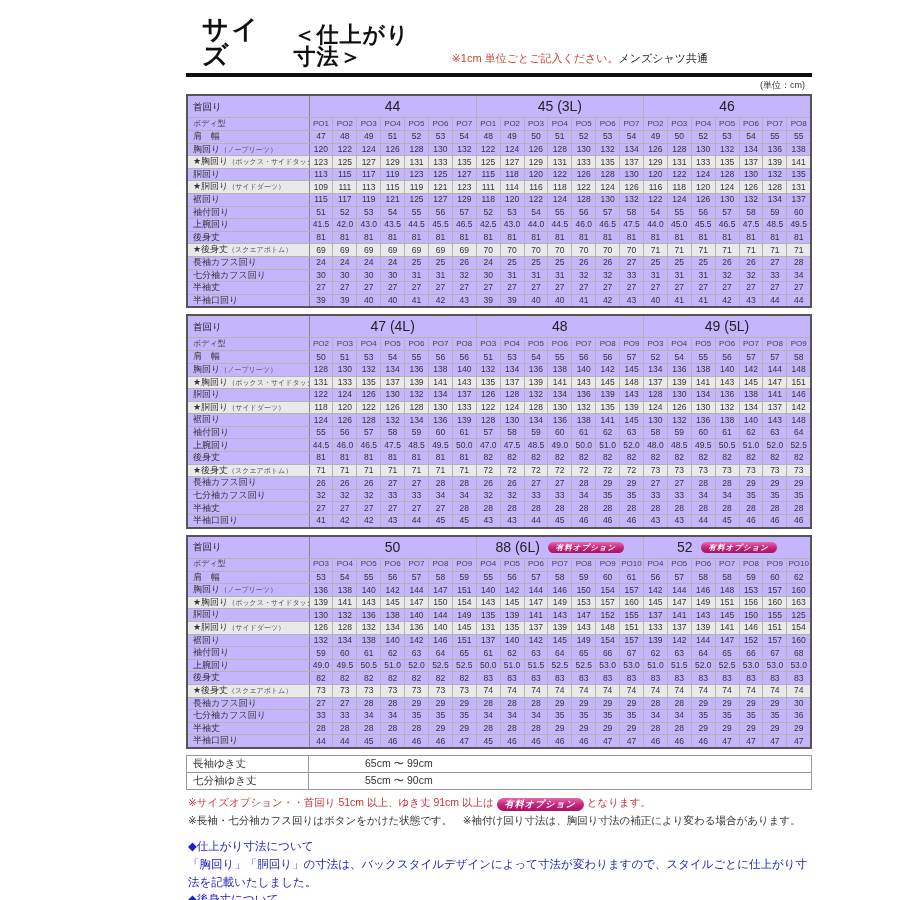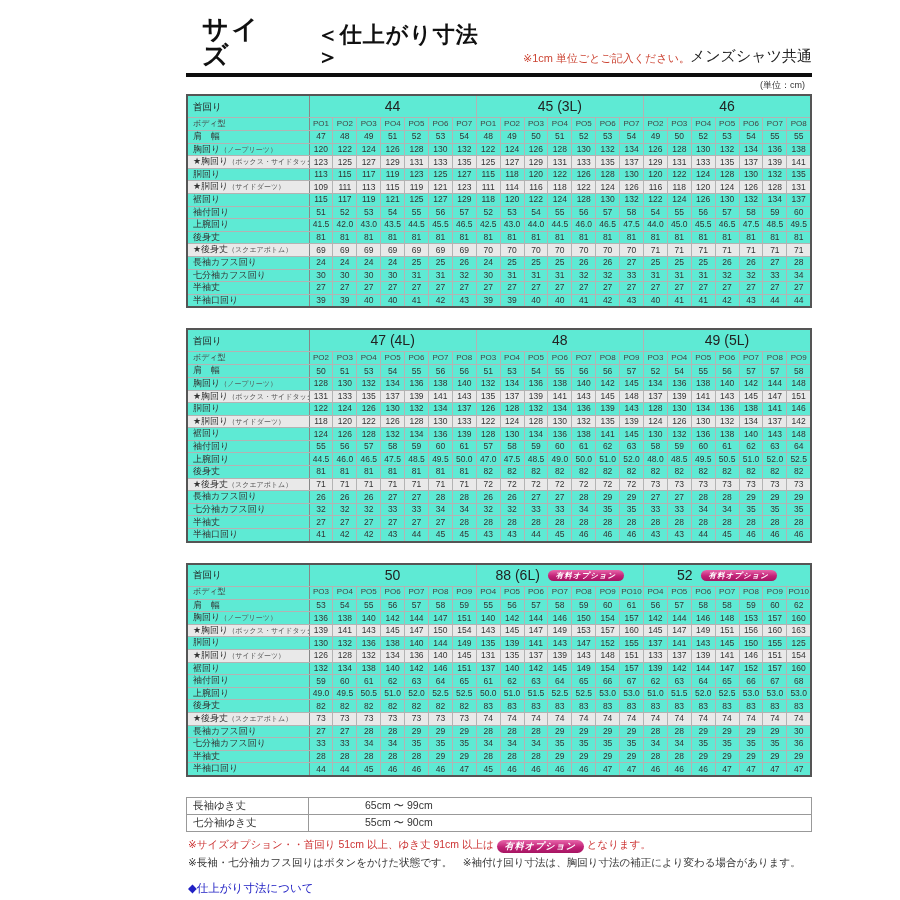"メンズシャツ共通" .hdr-right { font-size: 15px -> 11px; margin-right: none -> 104px }
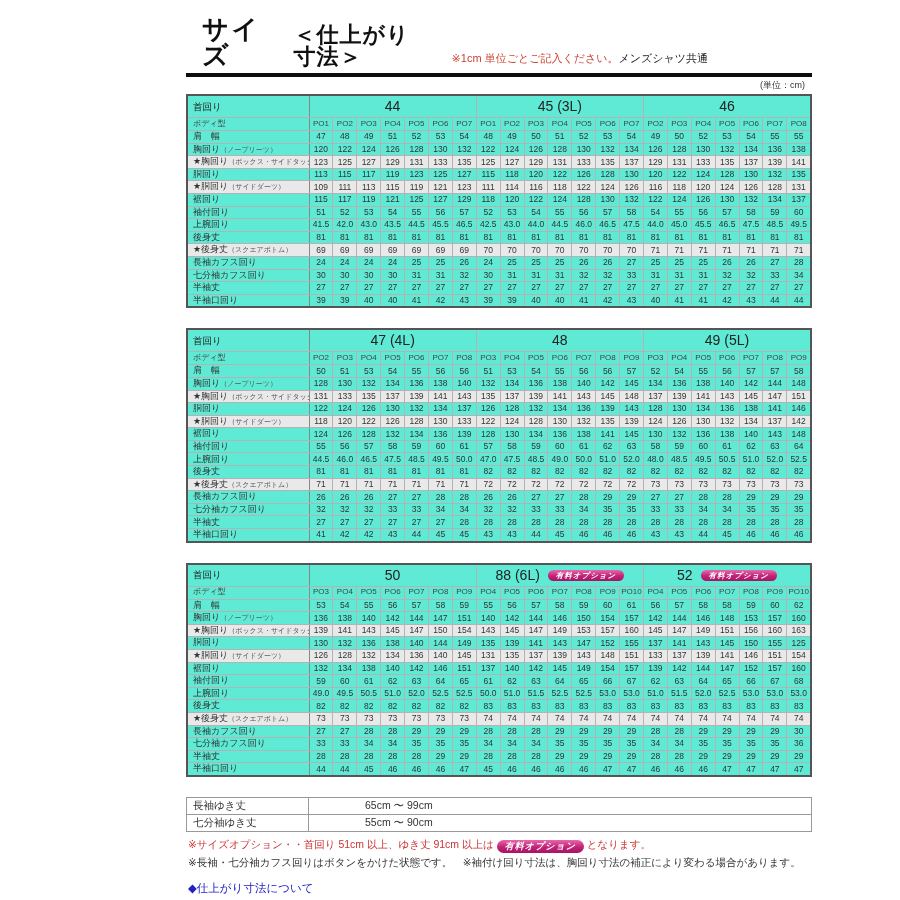"首回り" table.sz { background: #5eead4 -> #c4b5fd; margin-bottom: 20px -> 6px }
